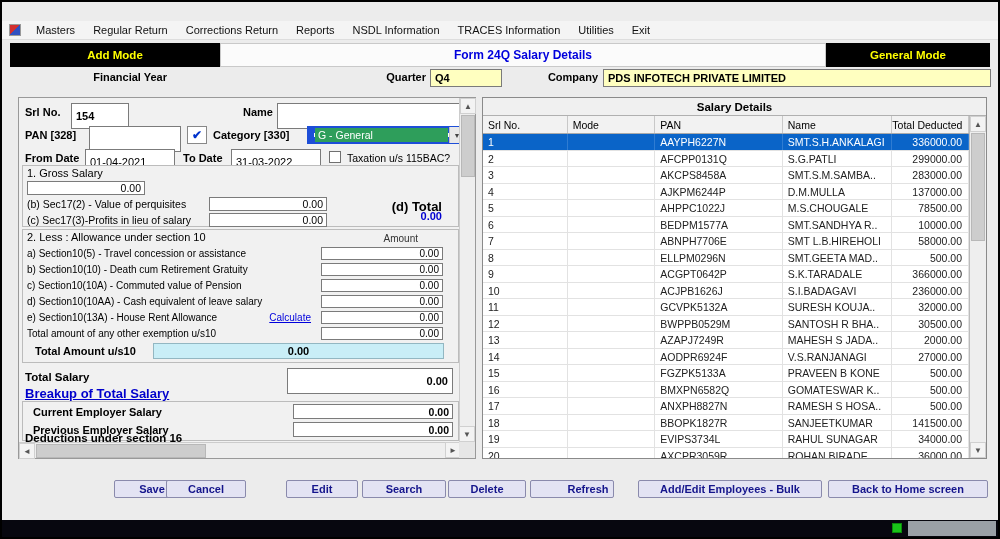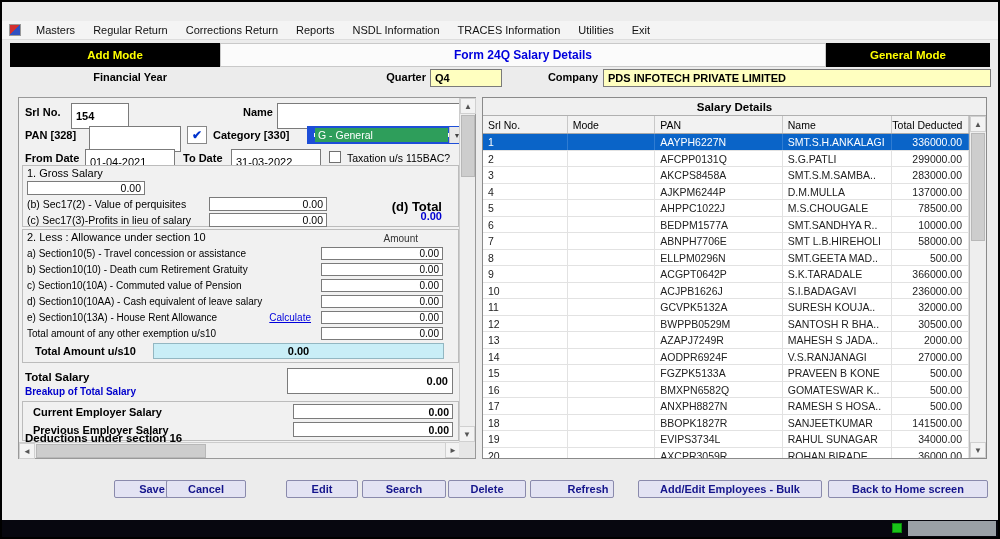"Breakup of Total Salary" .breakup-lbl { font-size: 10px -> 13px; text-decoration: none -> underline }
